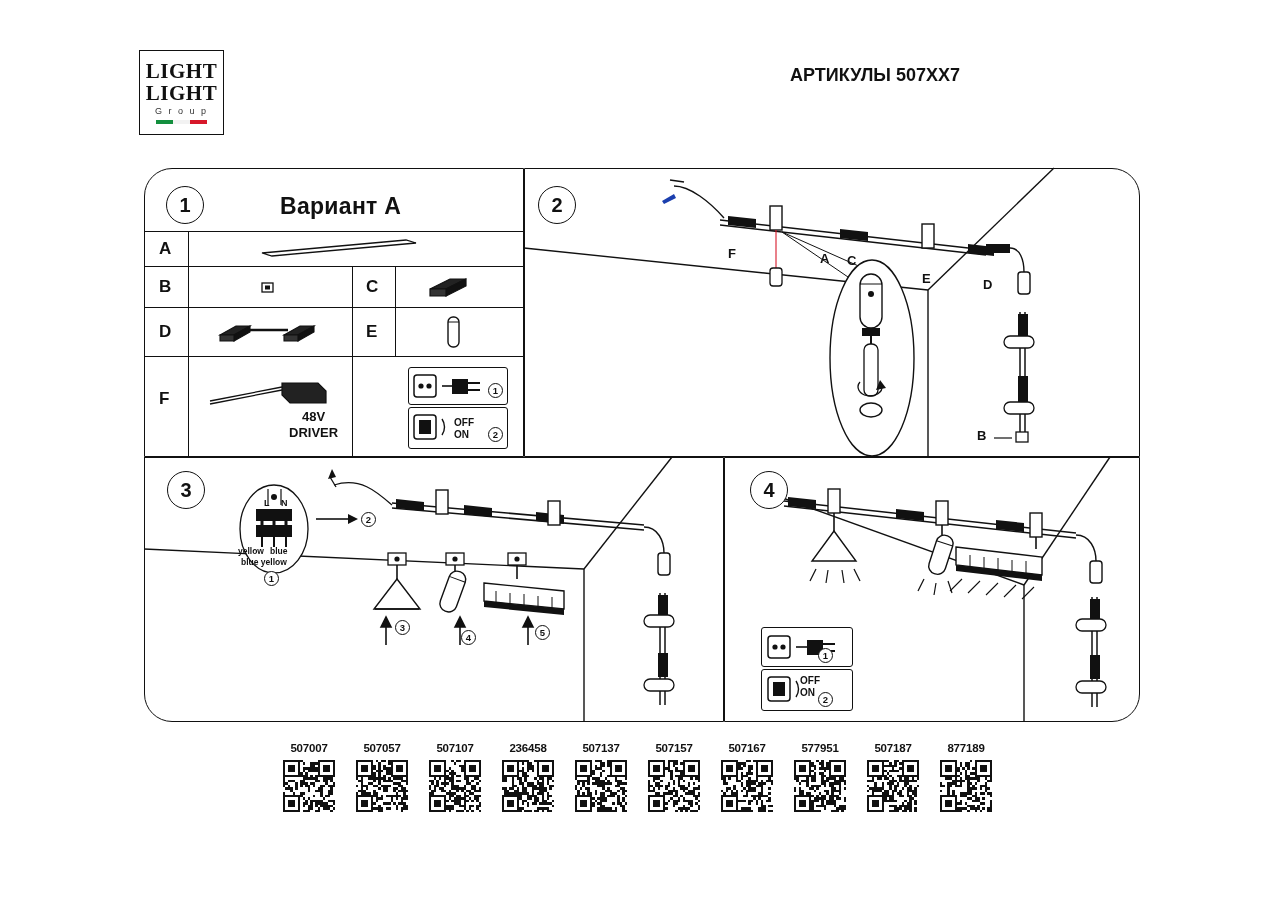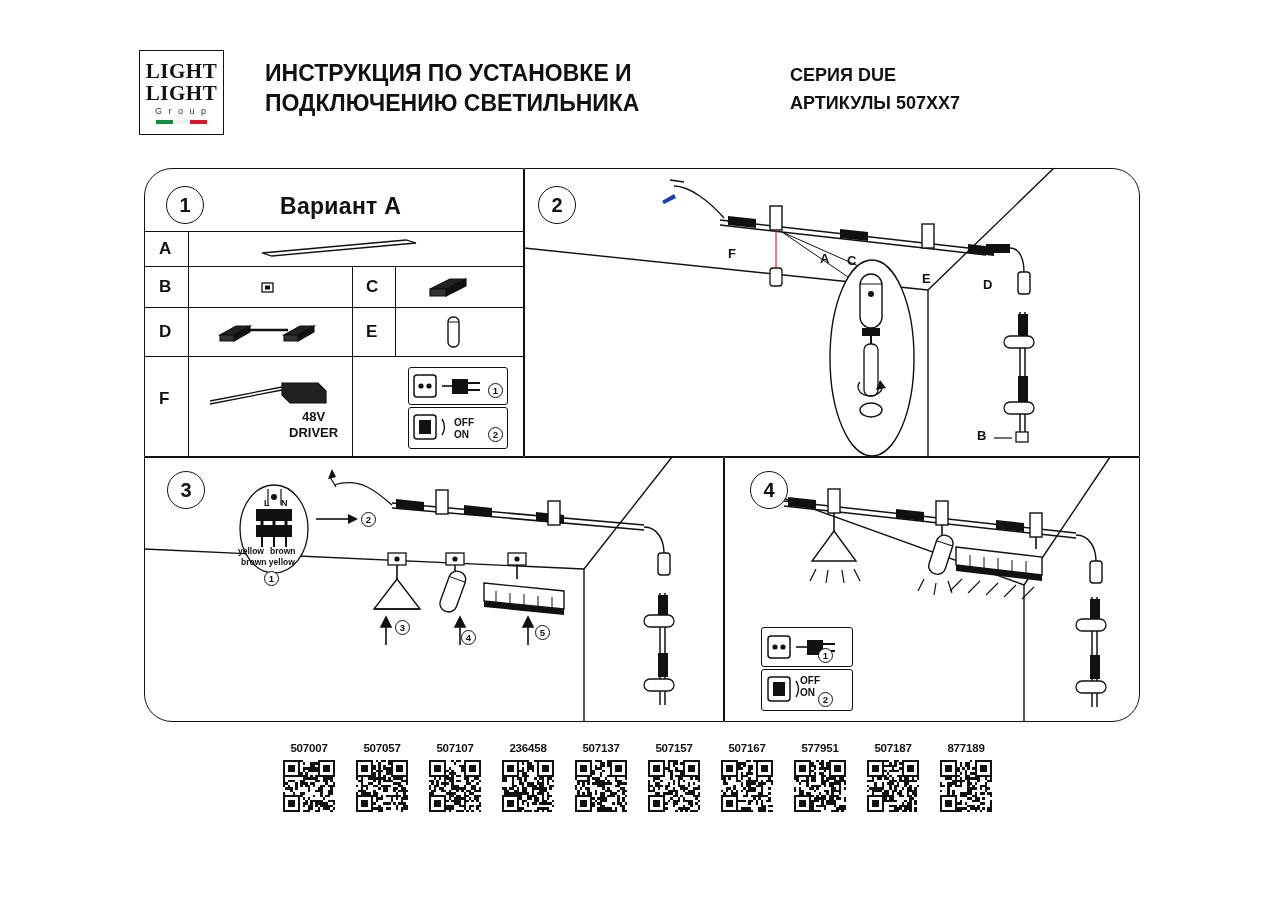"ИНСТРУКЦИЯ ПО УСТАНОВКЕ И ПОДКЛЮЧЕНИЮ" div.title-main { html: <div>ИНСТРУКЦИЯ ПО УСТАНОВКЕ И ПОДКЛЮЧЕНИЮ СВЕТИЛЬНИКА</div> -> none }
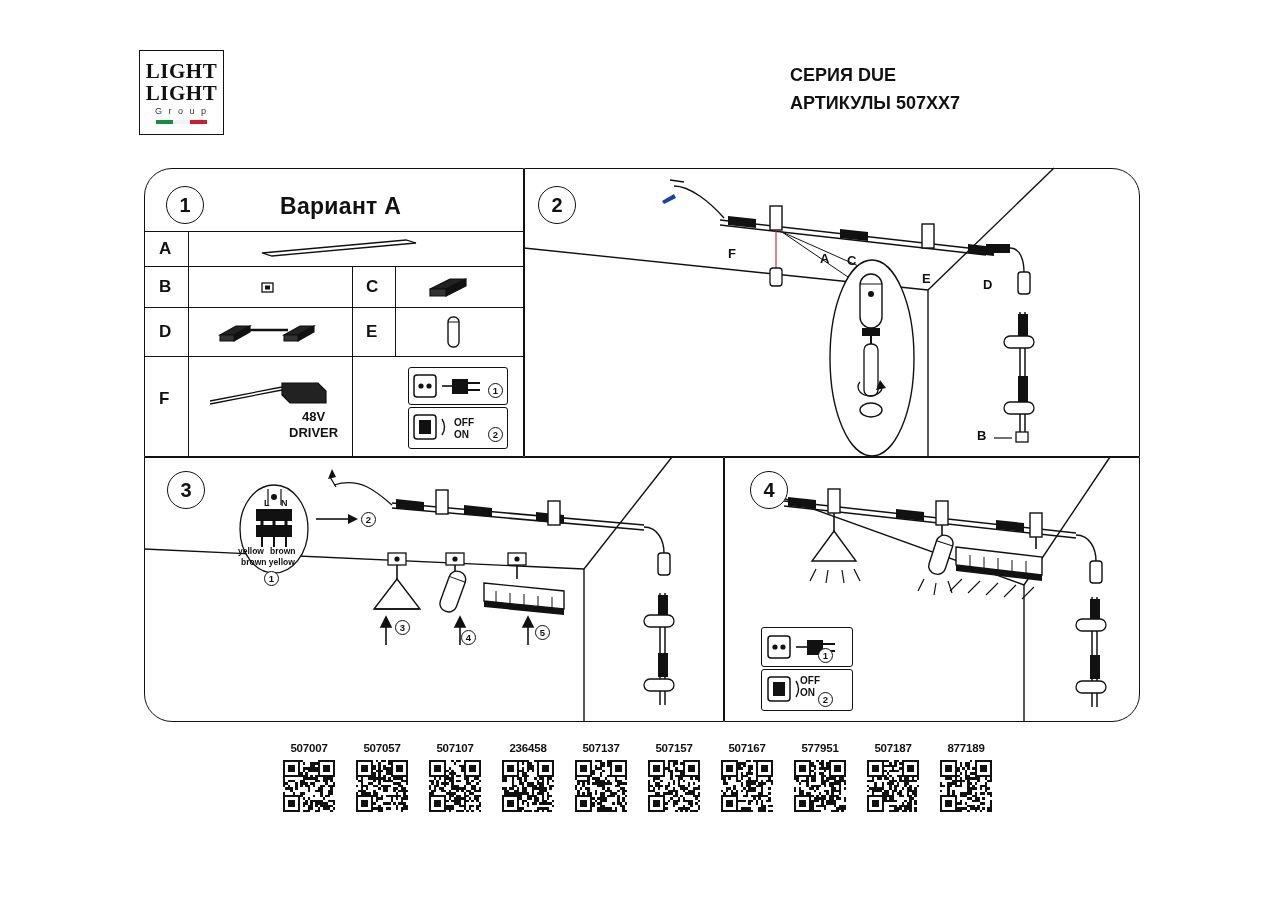"СЕРИЯ DUE" div { html: <div>СЕРИЯ DUE</div> -> none }
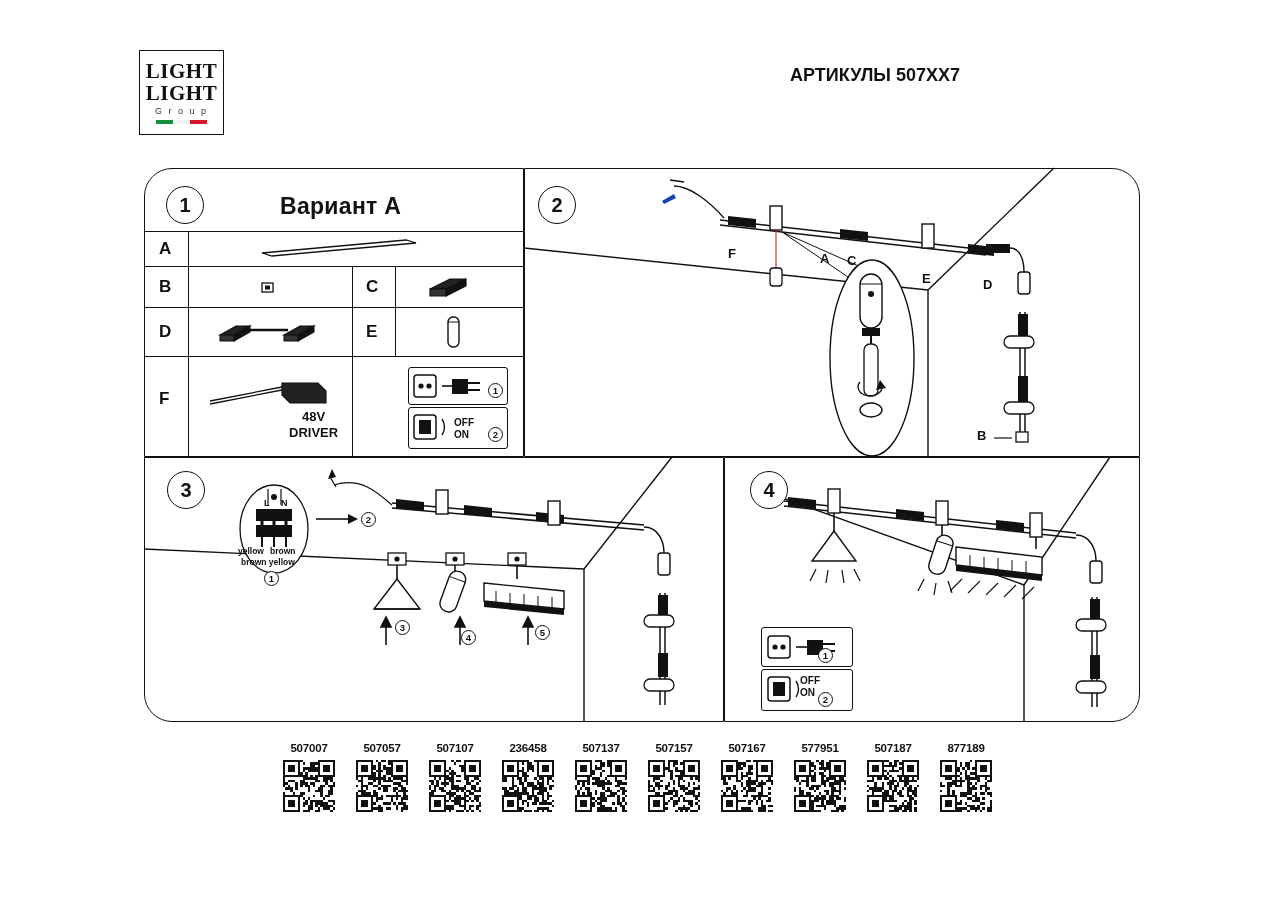"brown" div.txt { text: brown -> blue }
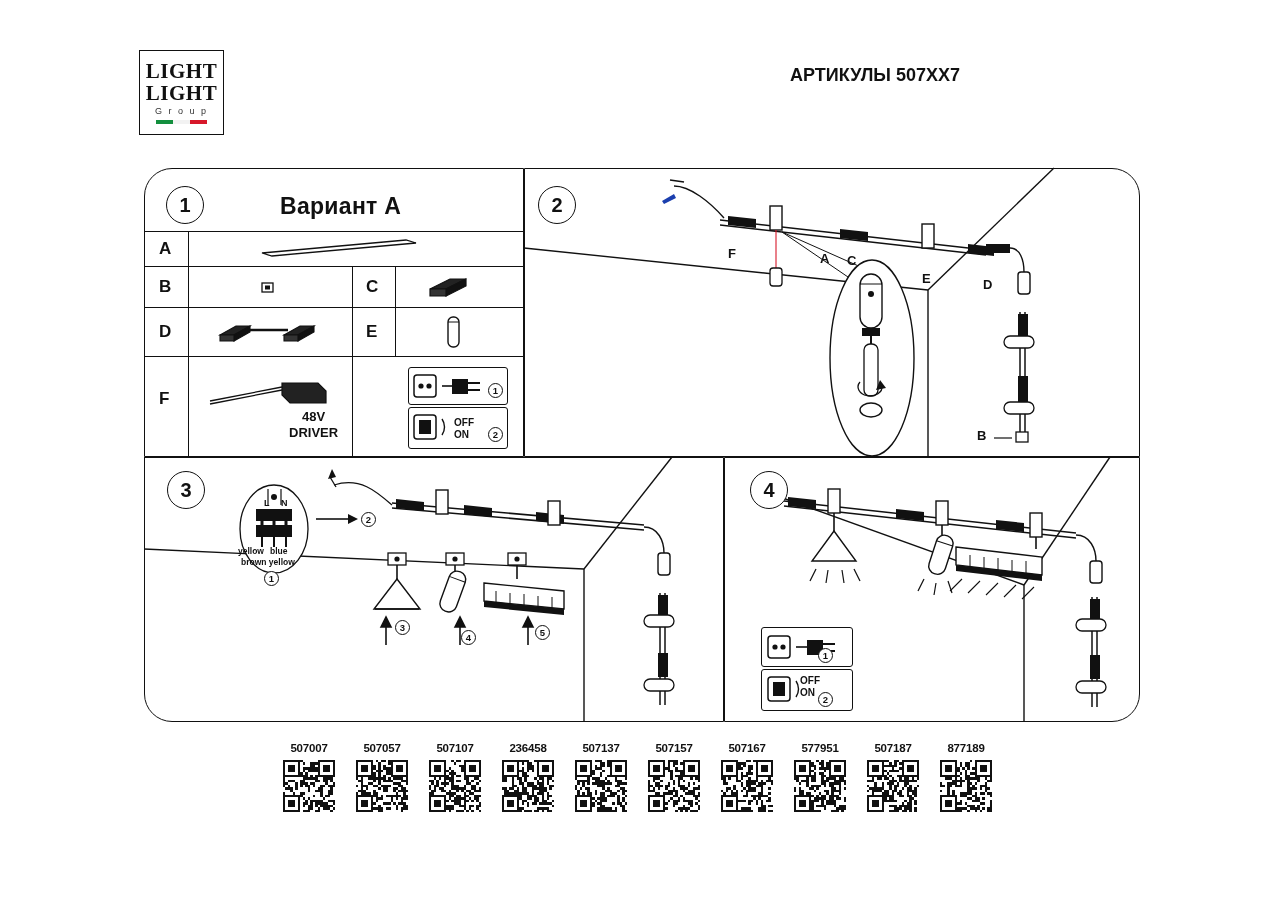"brown yellow" div.txt { text: brown -> blue }
